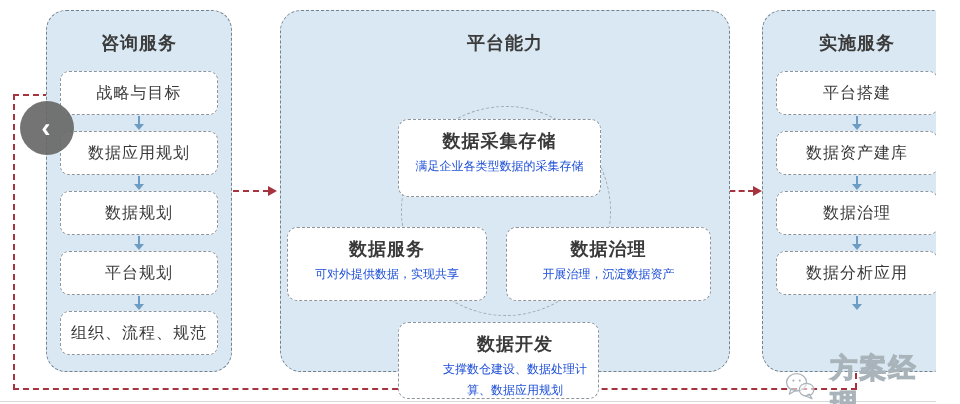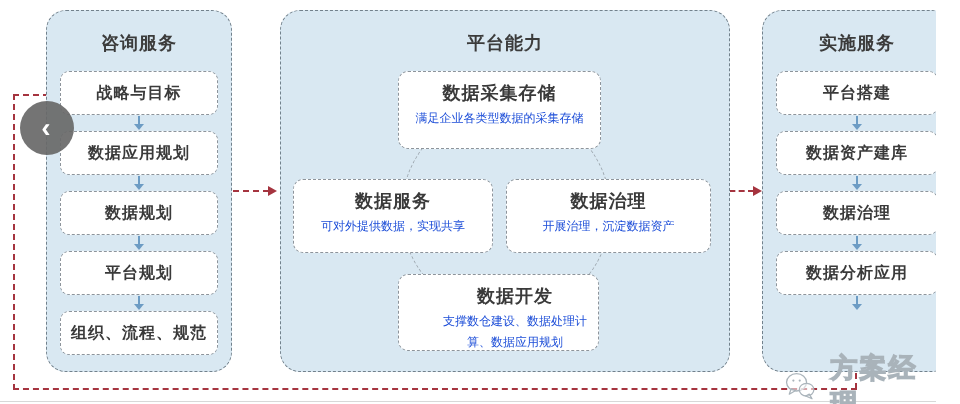"平台能力" .panel-center { border-radius: none -> 21px }
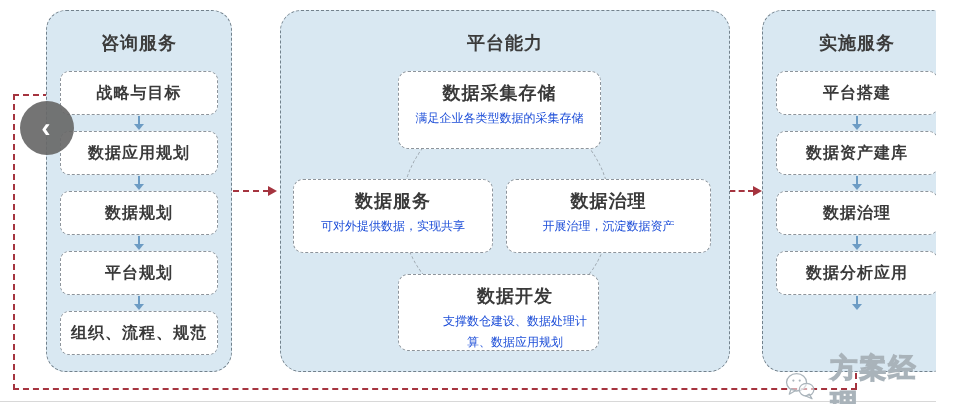"战略与目标" .node { font-weight: 700 -> 400 }
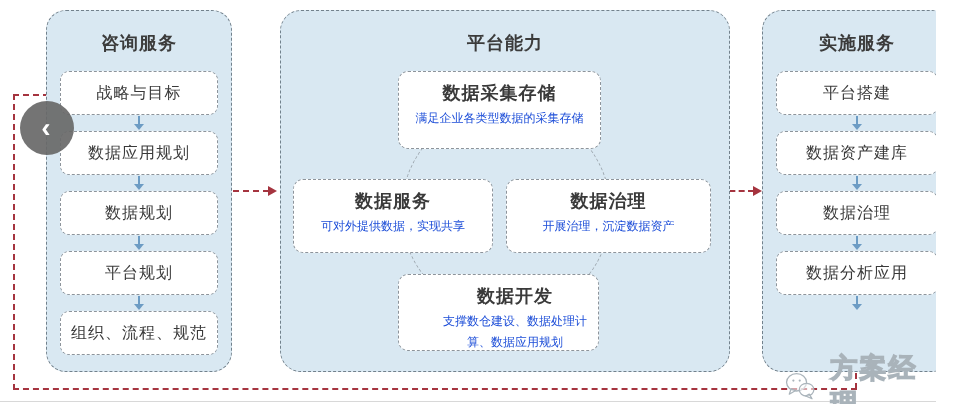"数据采集存储" .cap { margin-top: none -> 48px }
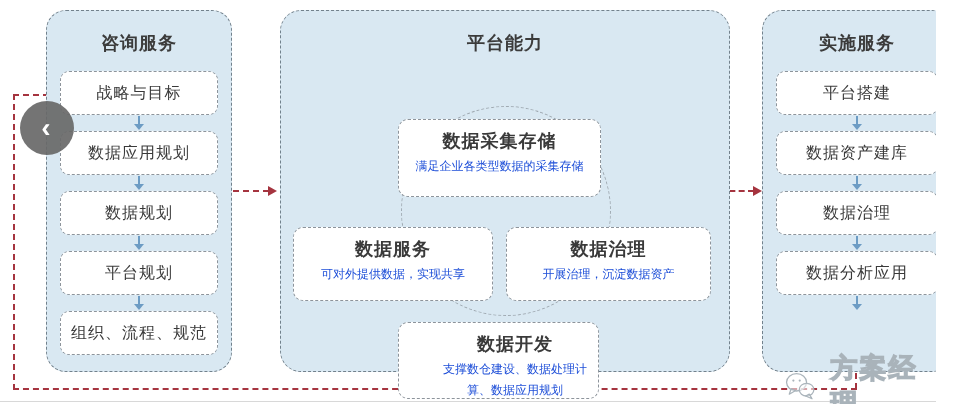"数据服务" .cap-left { left: 12px -> 6px }
